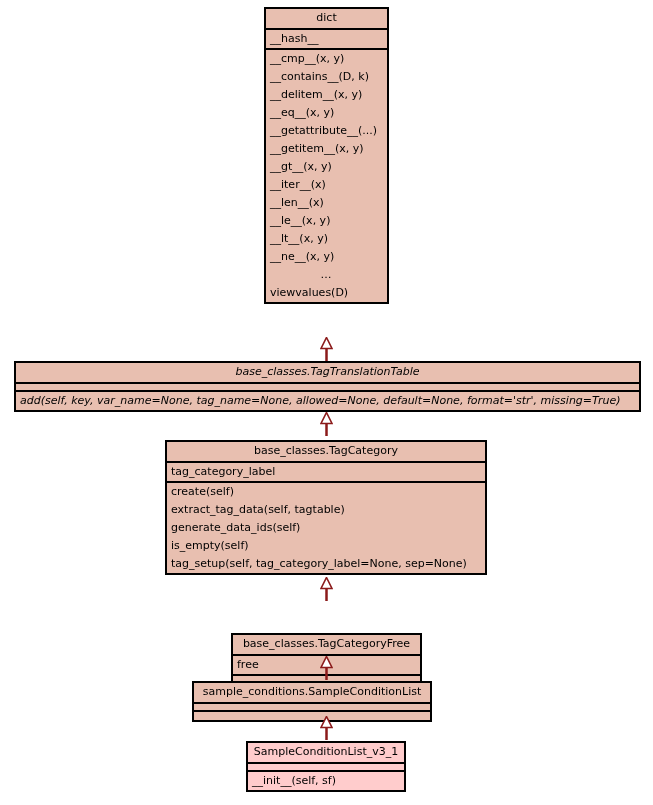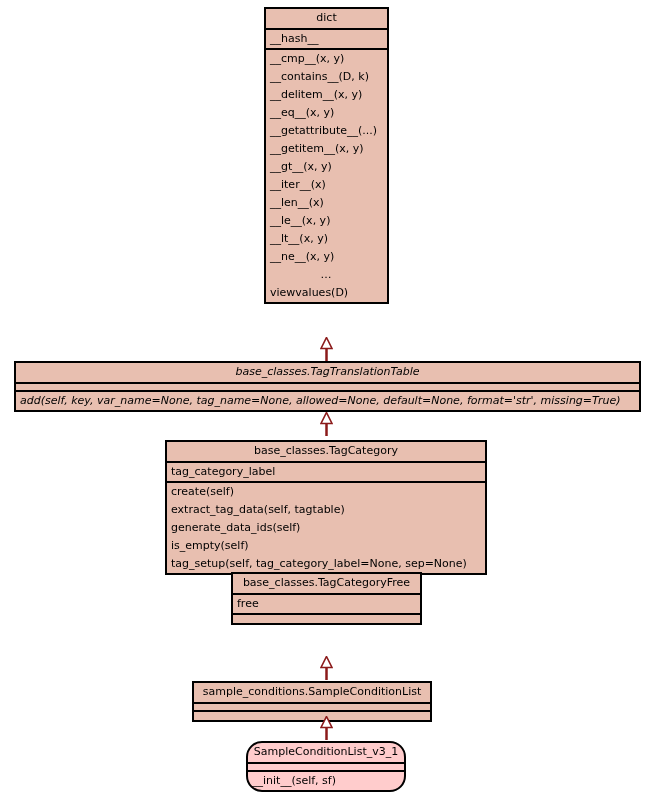"base_classes.TagCategoryFree" div.uml-class { top: 572px -> 633px }
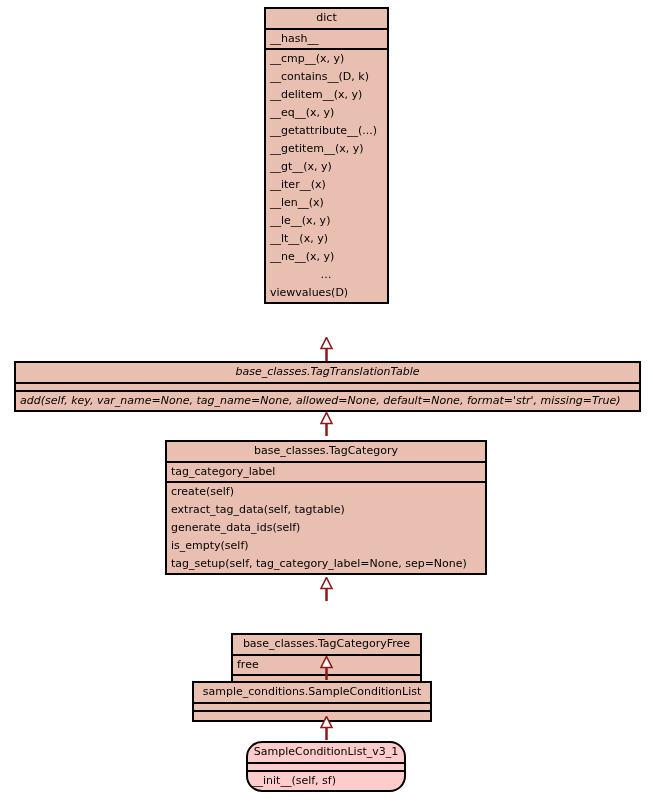"SampleConditionList_v3_1" div.uml-class { border-radius: 16px -> none }
